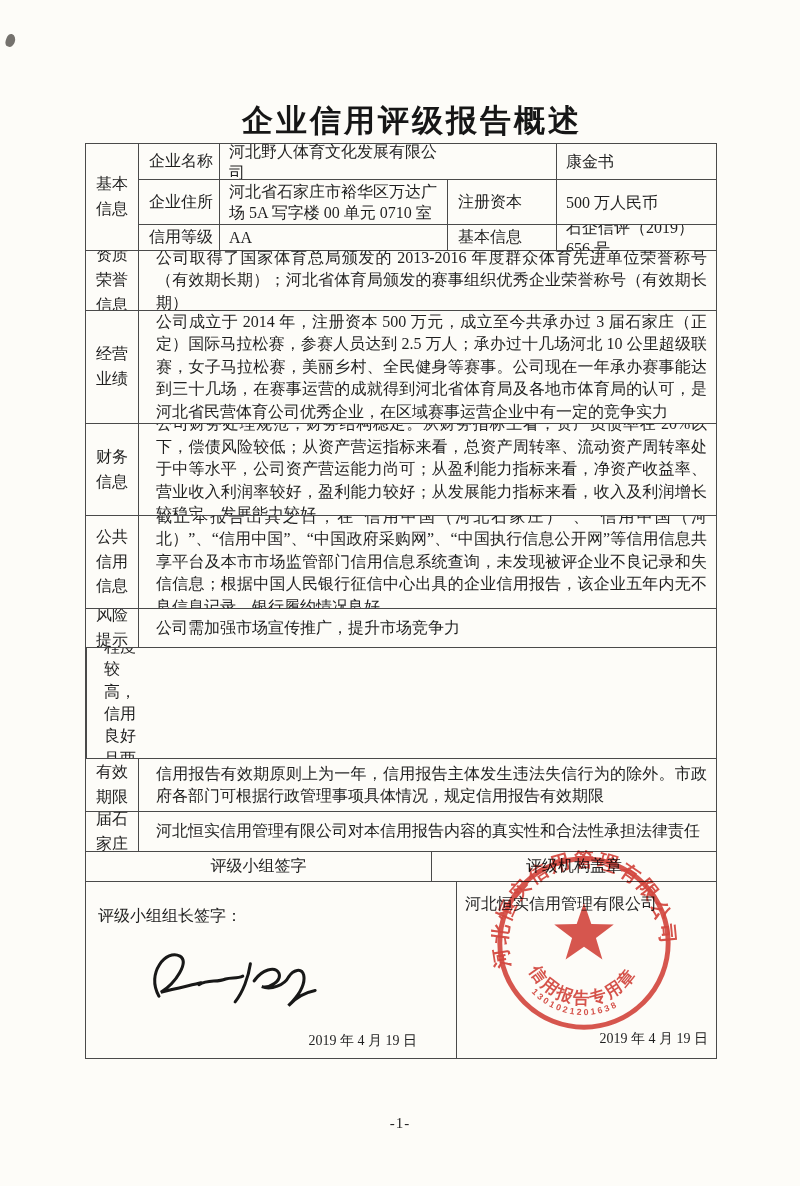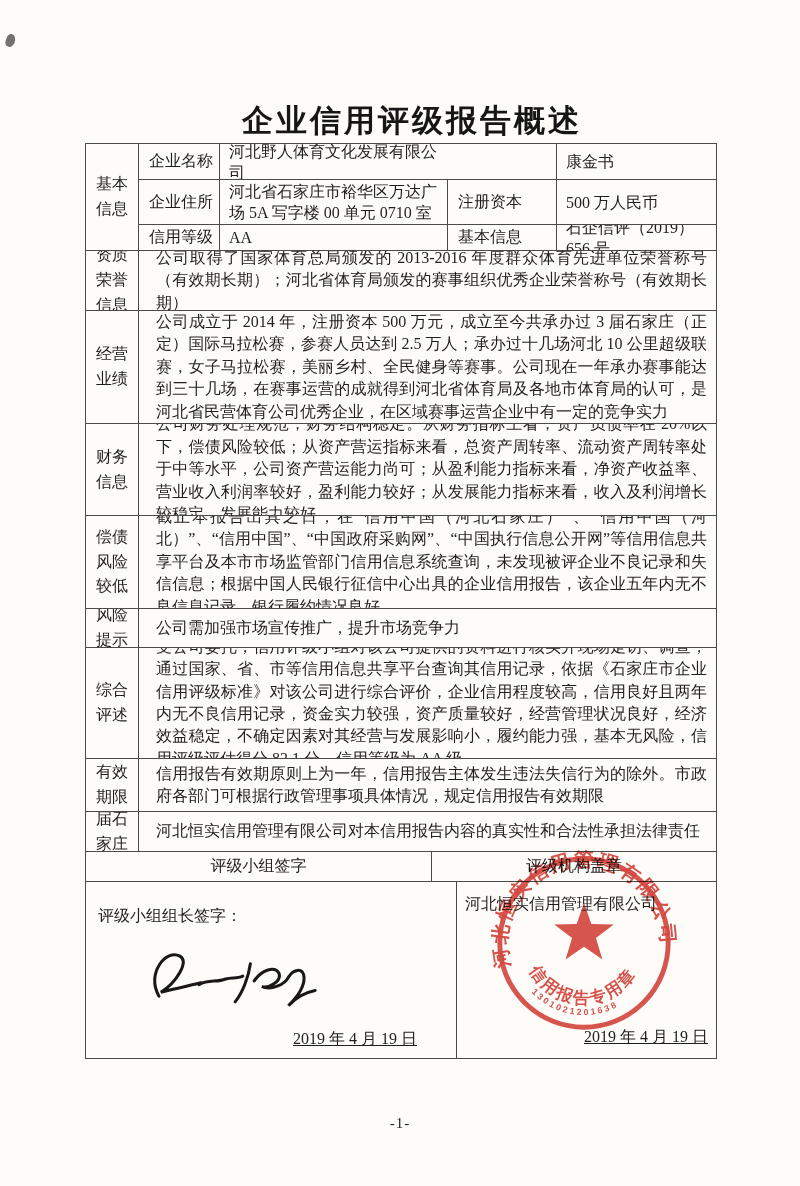"偿债风险较低" div.head { text: 偿债风险较低 -> 公共信用信息 }
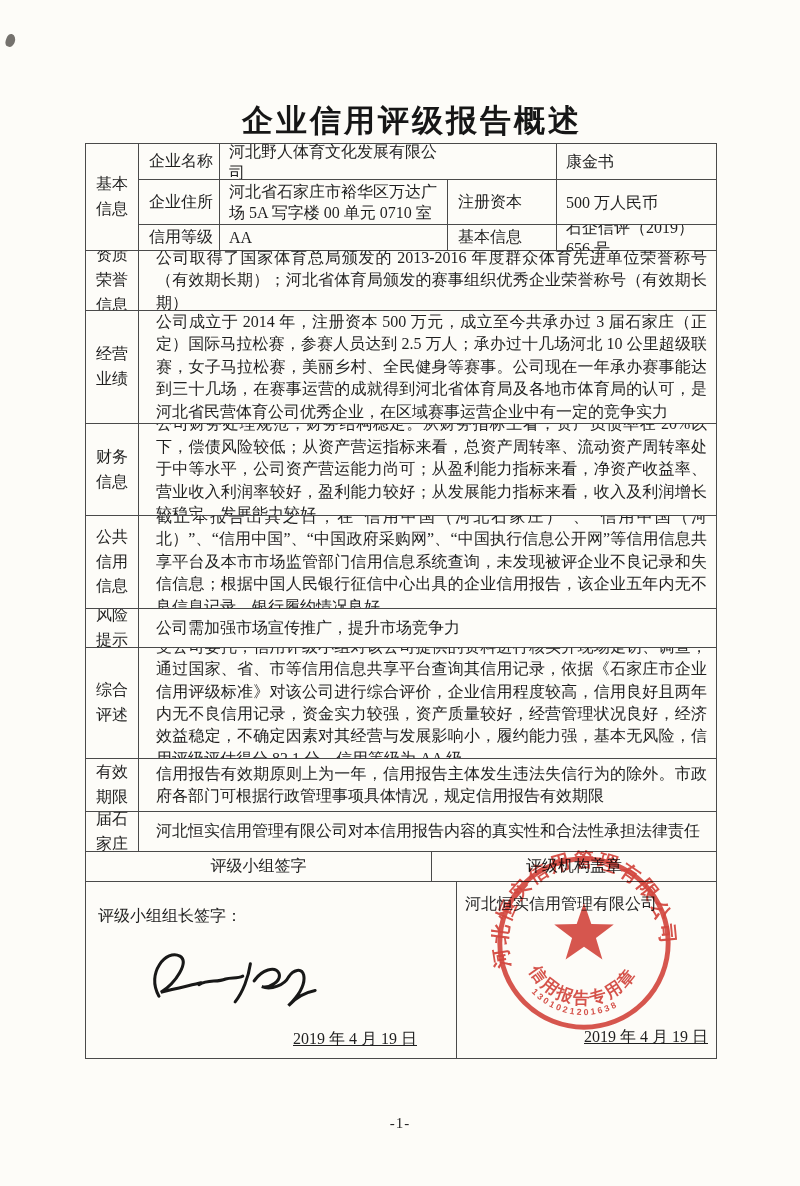"综合评述" div.head { html: <div>综合评述</div> -> none }
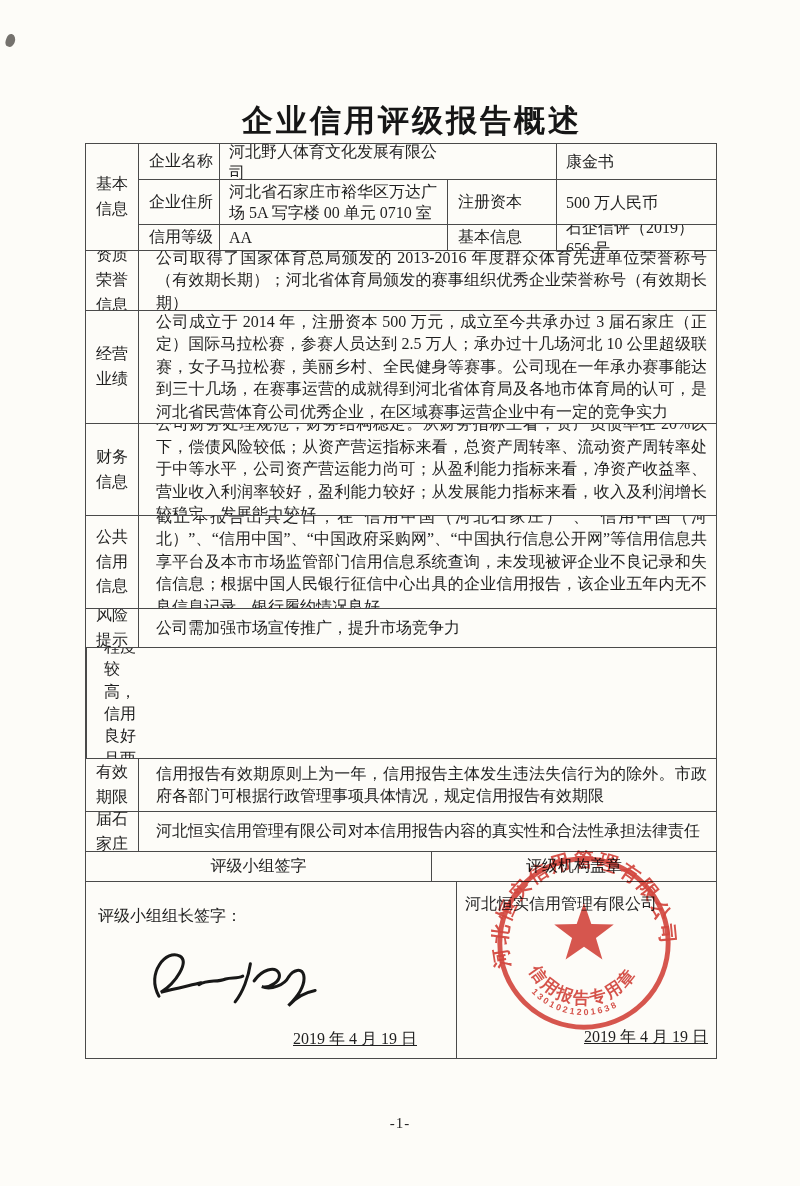"2019 年 4 月 19" .date { font-size: 16px -> 14px; text-decoration: underline -> none }
